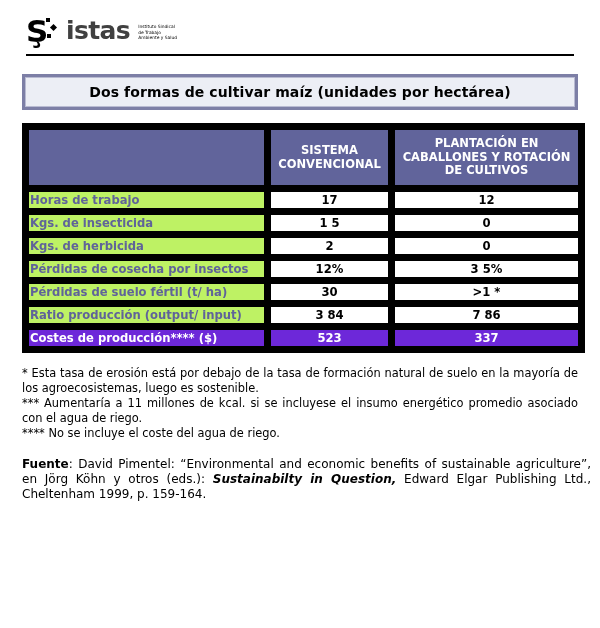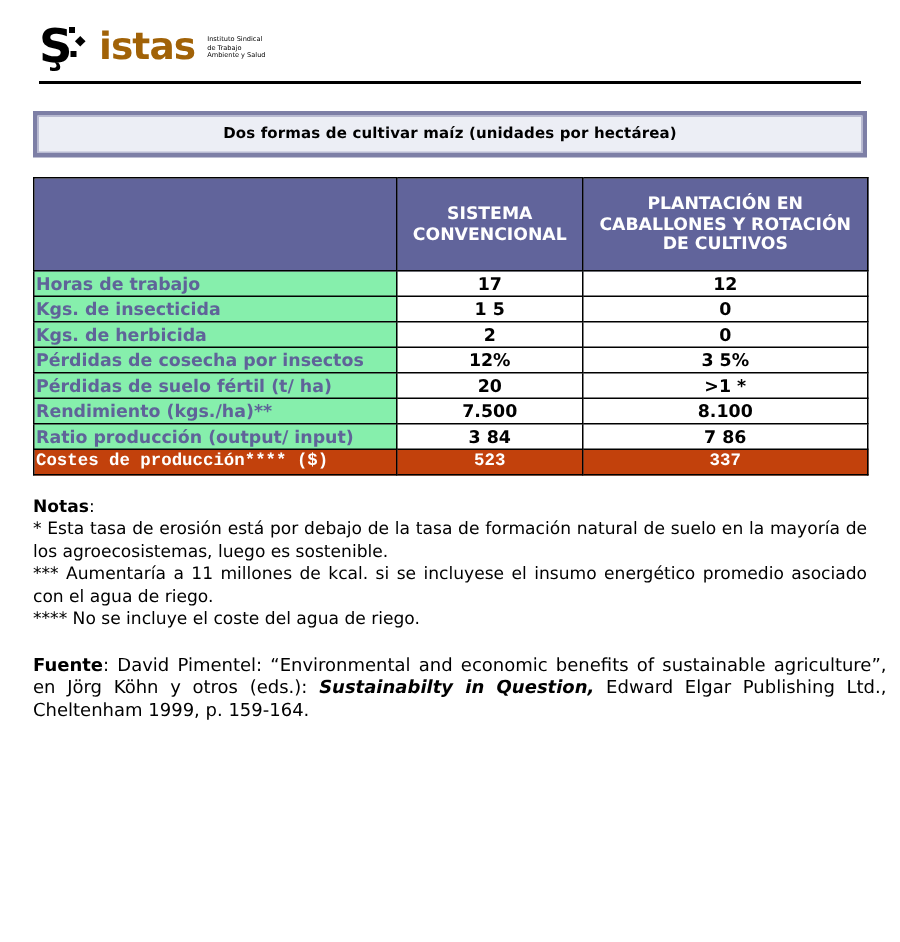"istas" .logo-word { color: #a16207 -> #404040 }
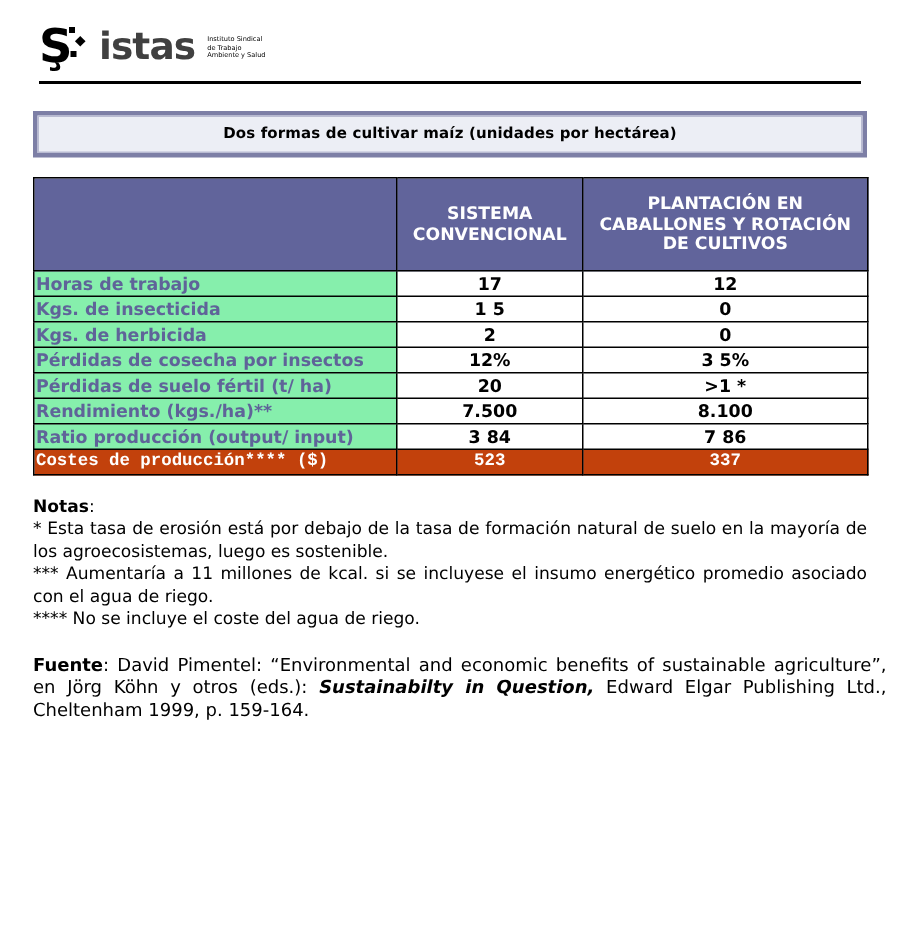"Dos formas de cultivar maíz" .banner { font-size: 10px -> 14px }
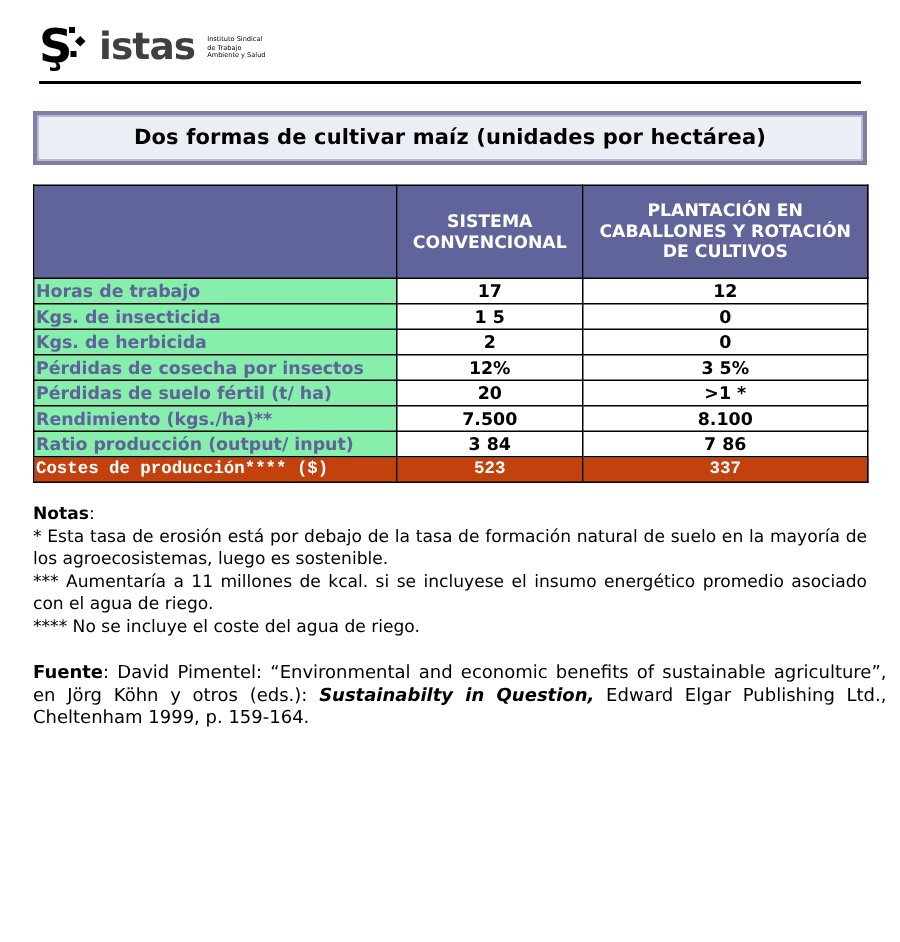"SISTEMA CONVENCIONAL" table.maize th, table.maize td { border: 1px solid #000000 -> 7px solid #000000 }
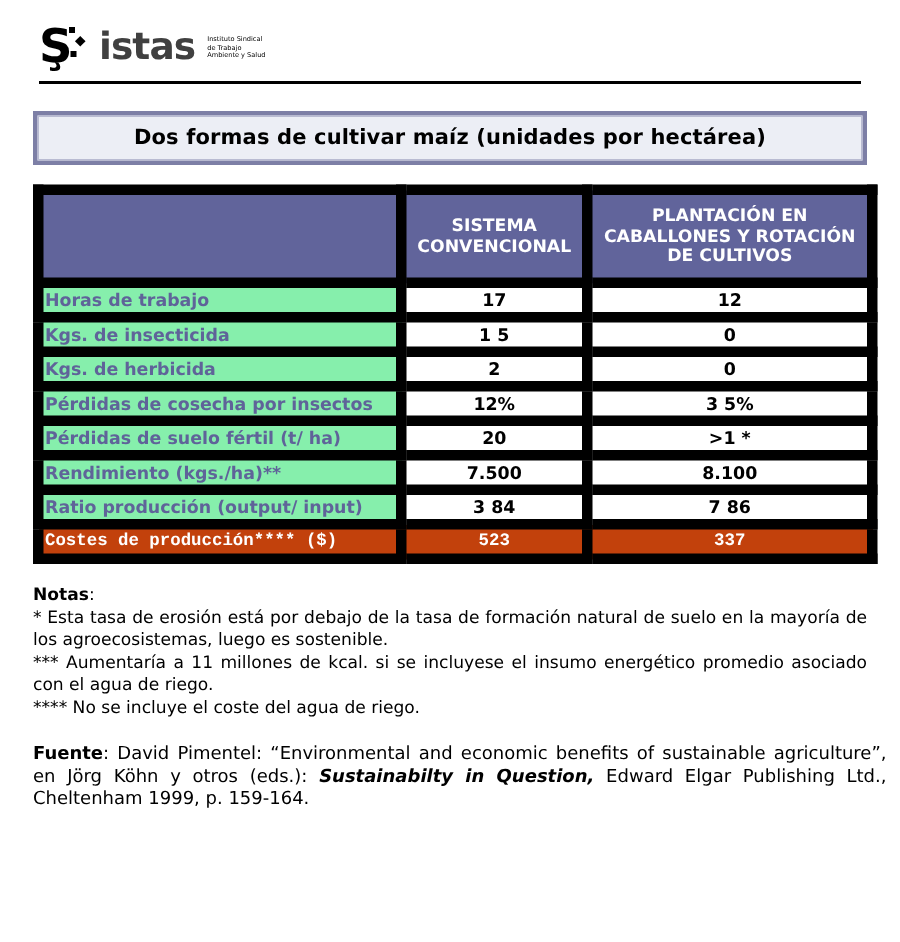"Horas de trabajo" td.rowlabel { background: #86efac -> #bef264 }
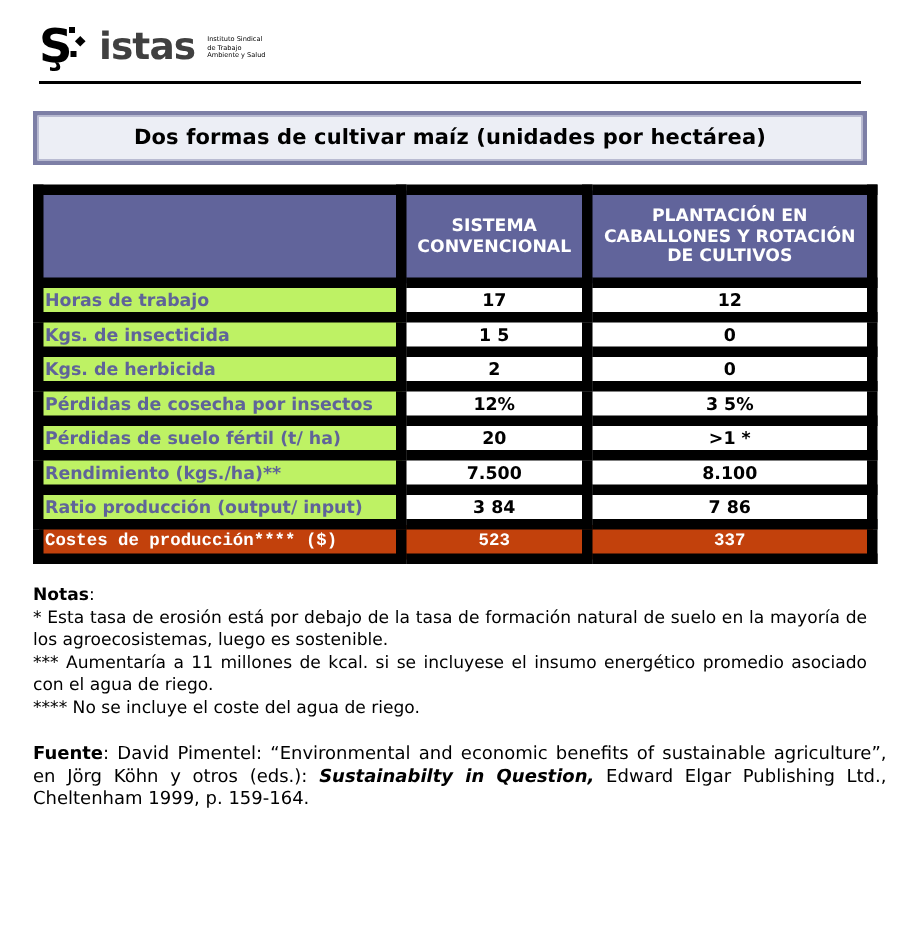"20" td.val { text: 20 -> 30 }
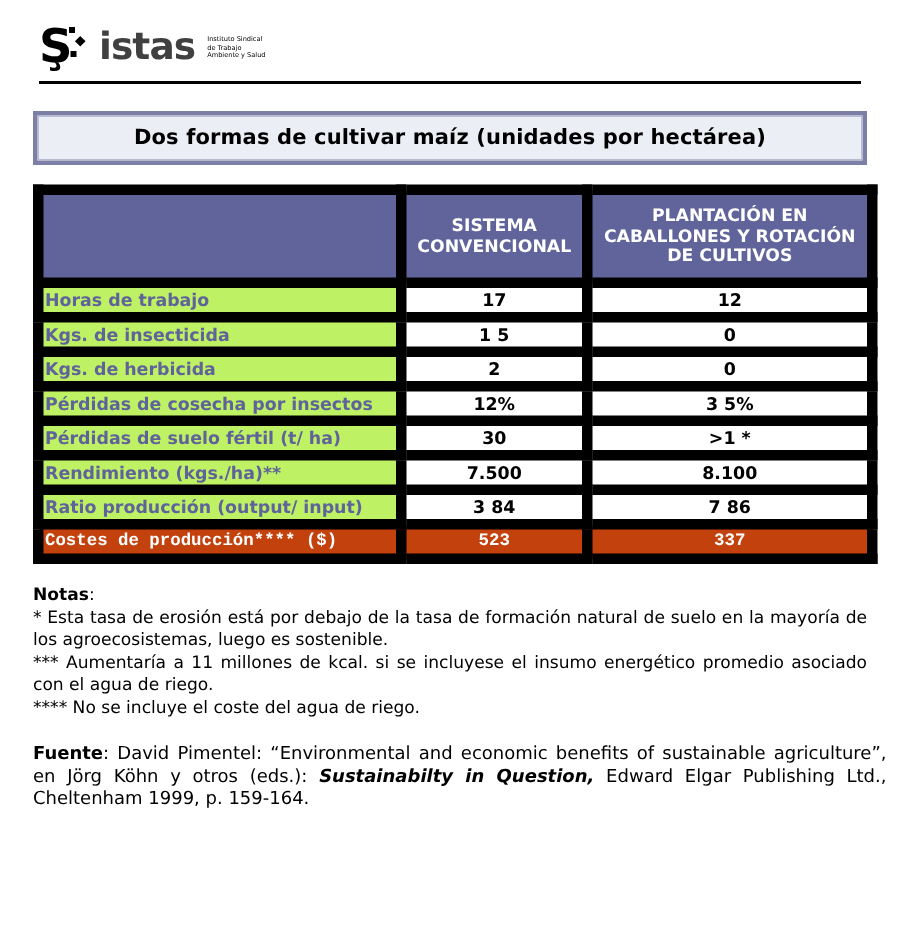"Rendimiento (kgs./ha)**" tr { html: <tr> <td>Rendimiento (kgs./ha)**</td> <td>7.500</td> <td>8.100</td> </tr> -> none }
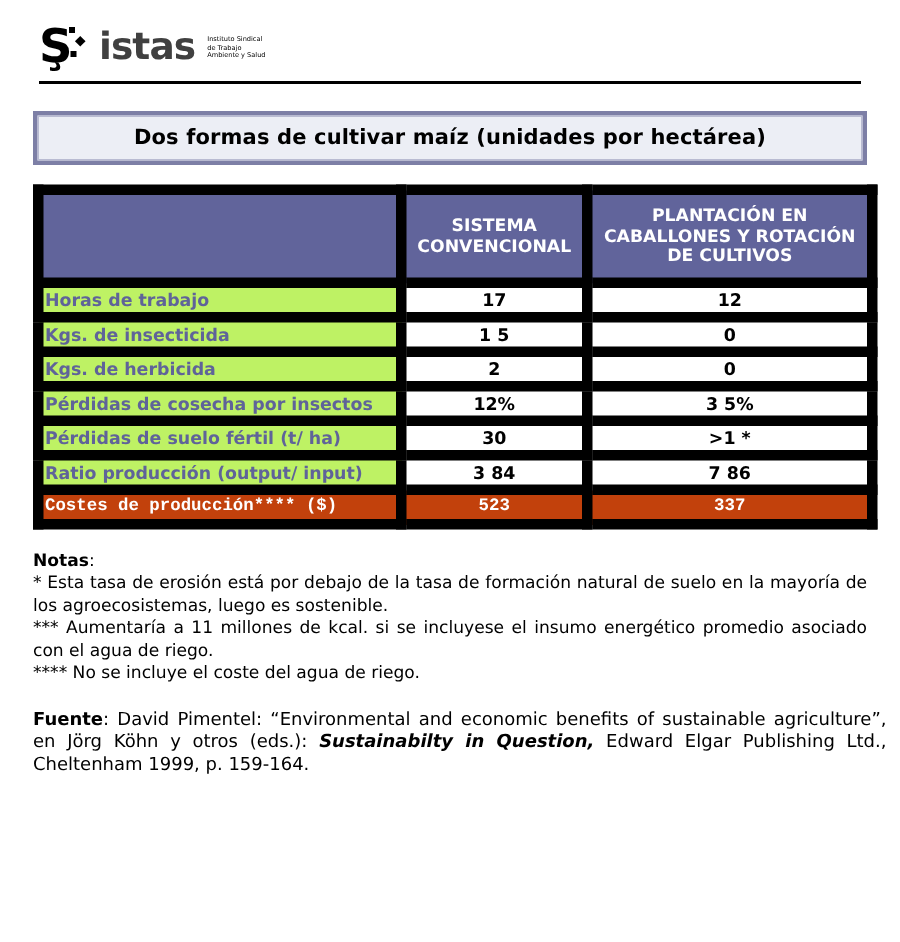"Costes de producción**** ($)" tr.totals td { background: #c2410c -> #6d28d9; font-family: Liberation Mono, monospace -> none }
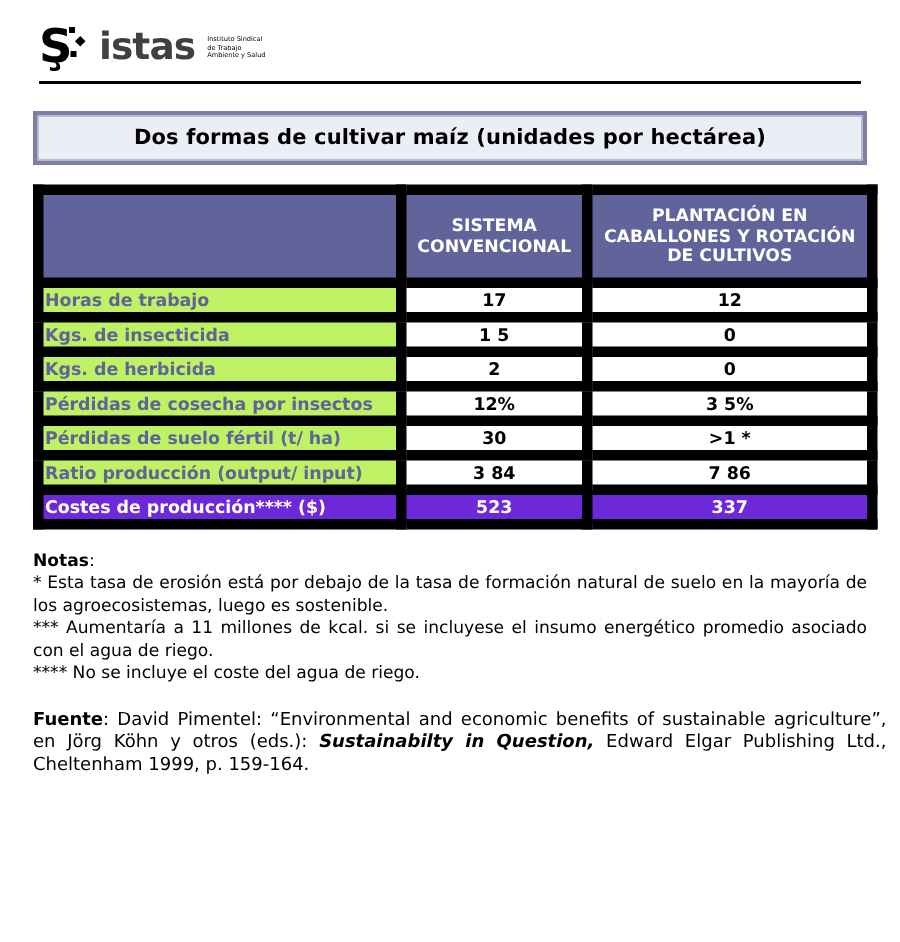"Notas:" p { html: <p><span>Notas</span><span>:</span></p> -> none }
